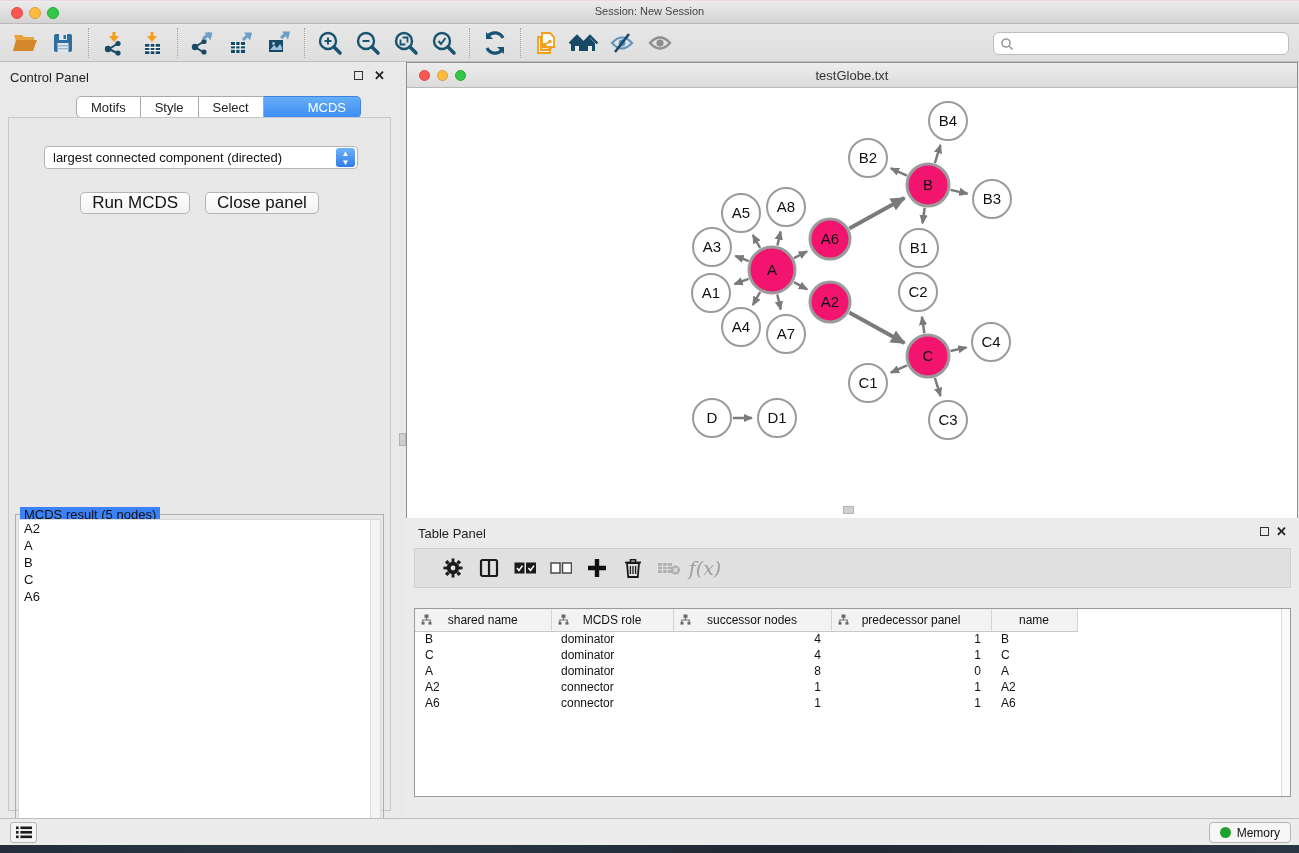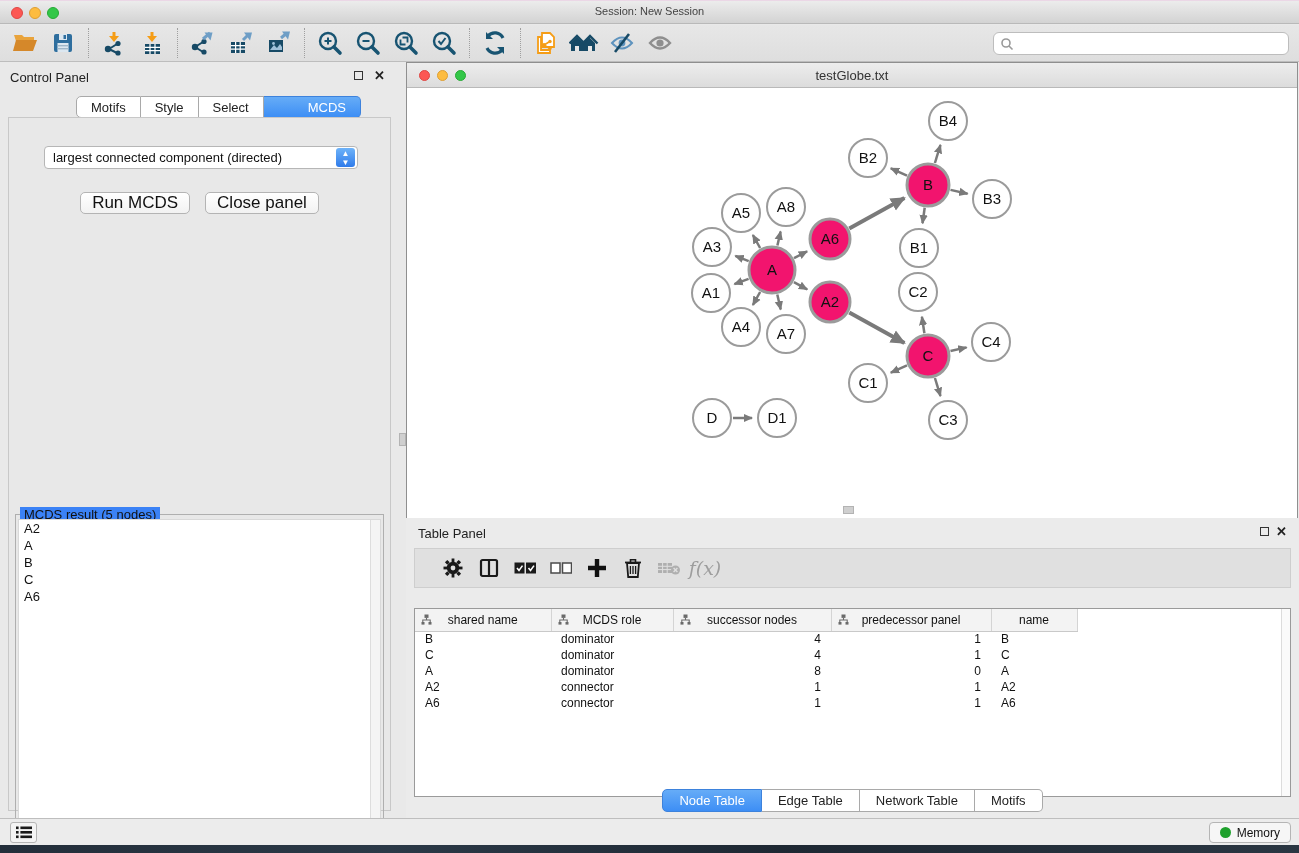"Node Table" div.tp-tabs { html: <div> <div>Node Table</div> <div>Edge Table</div> <div>Network Table</div> <div>Motifs</div> </div> -> none }
